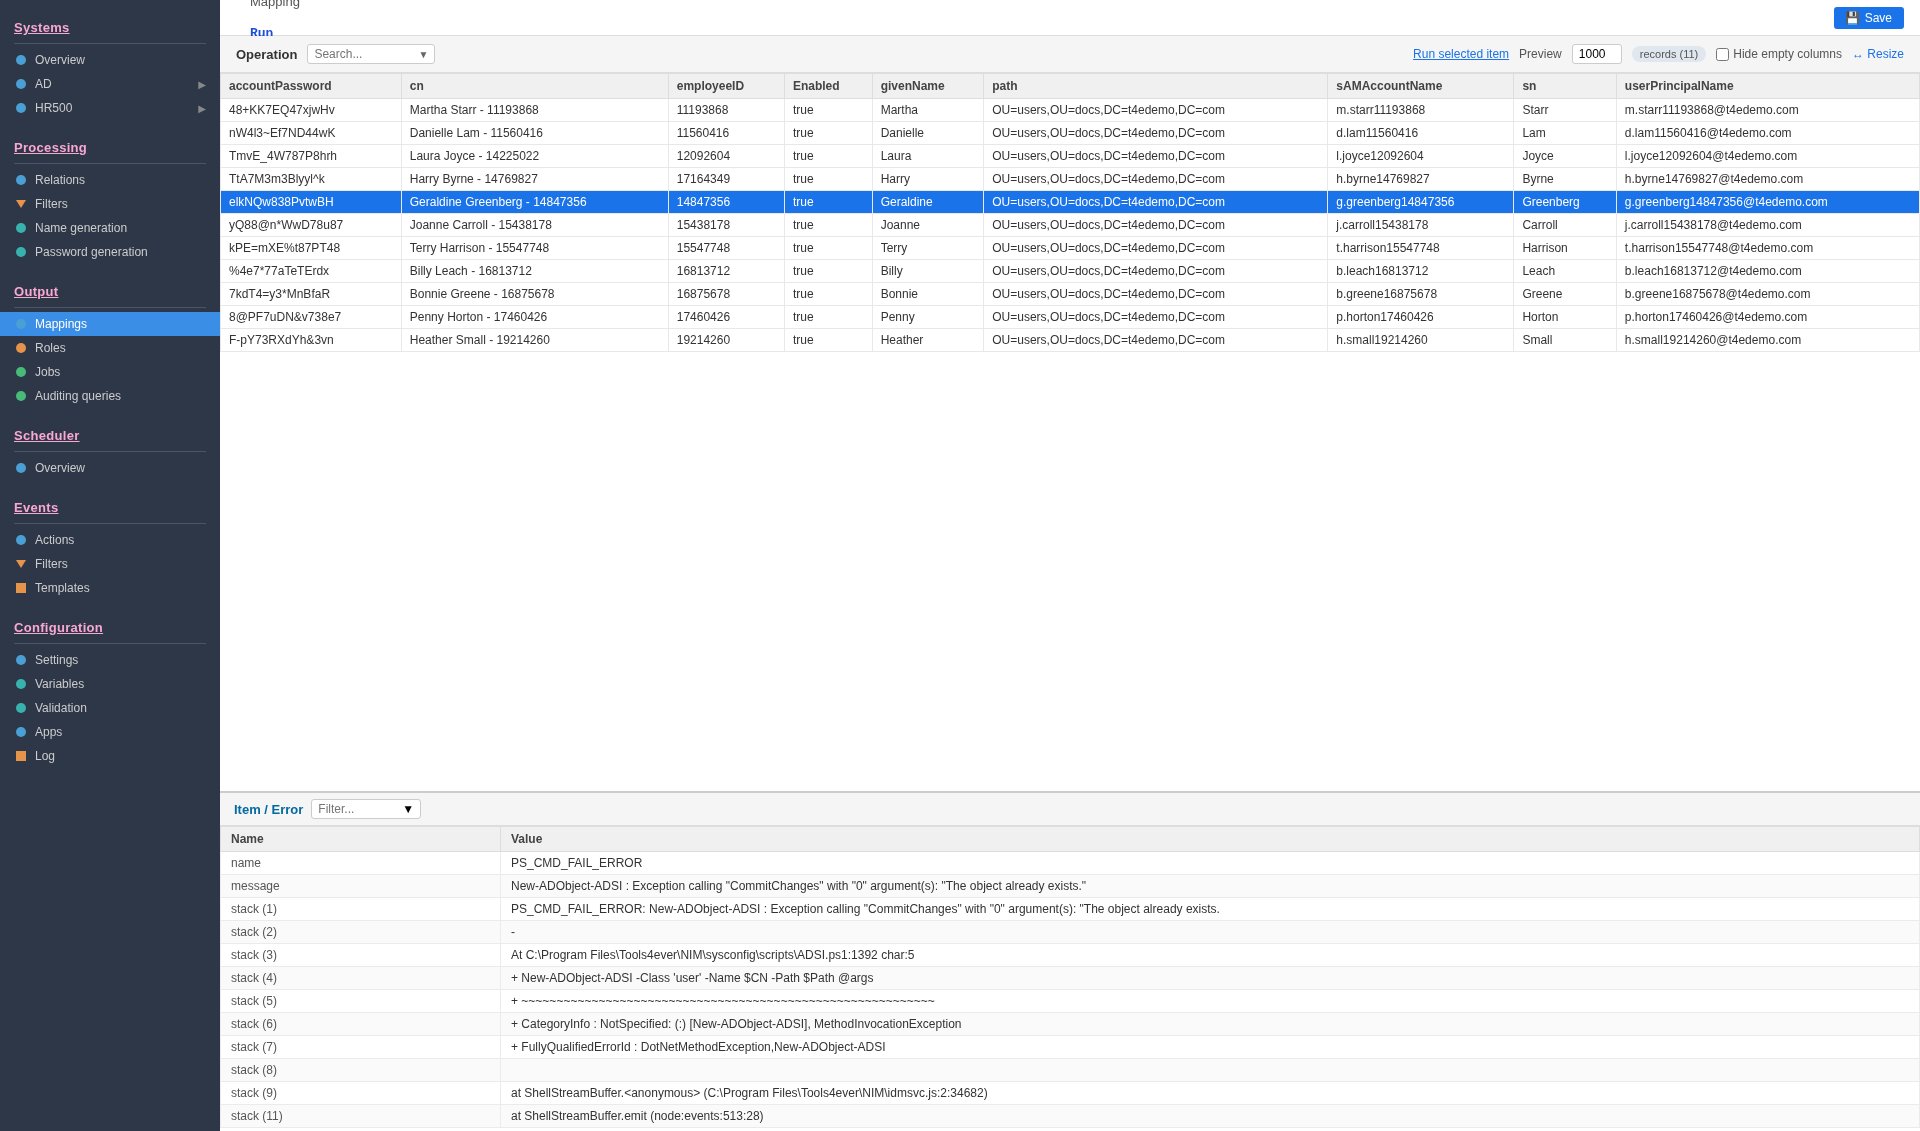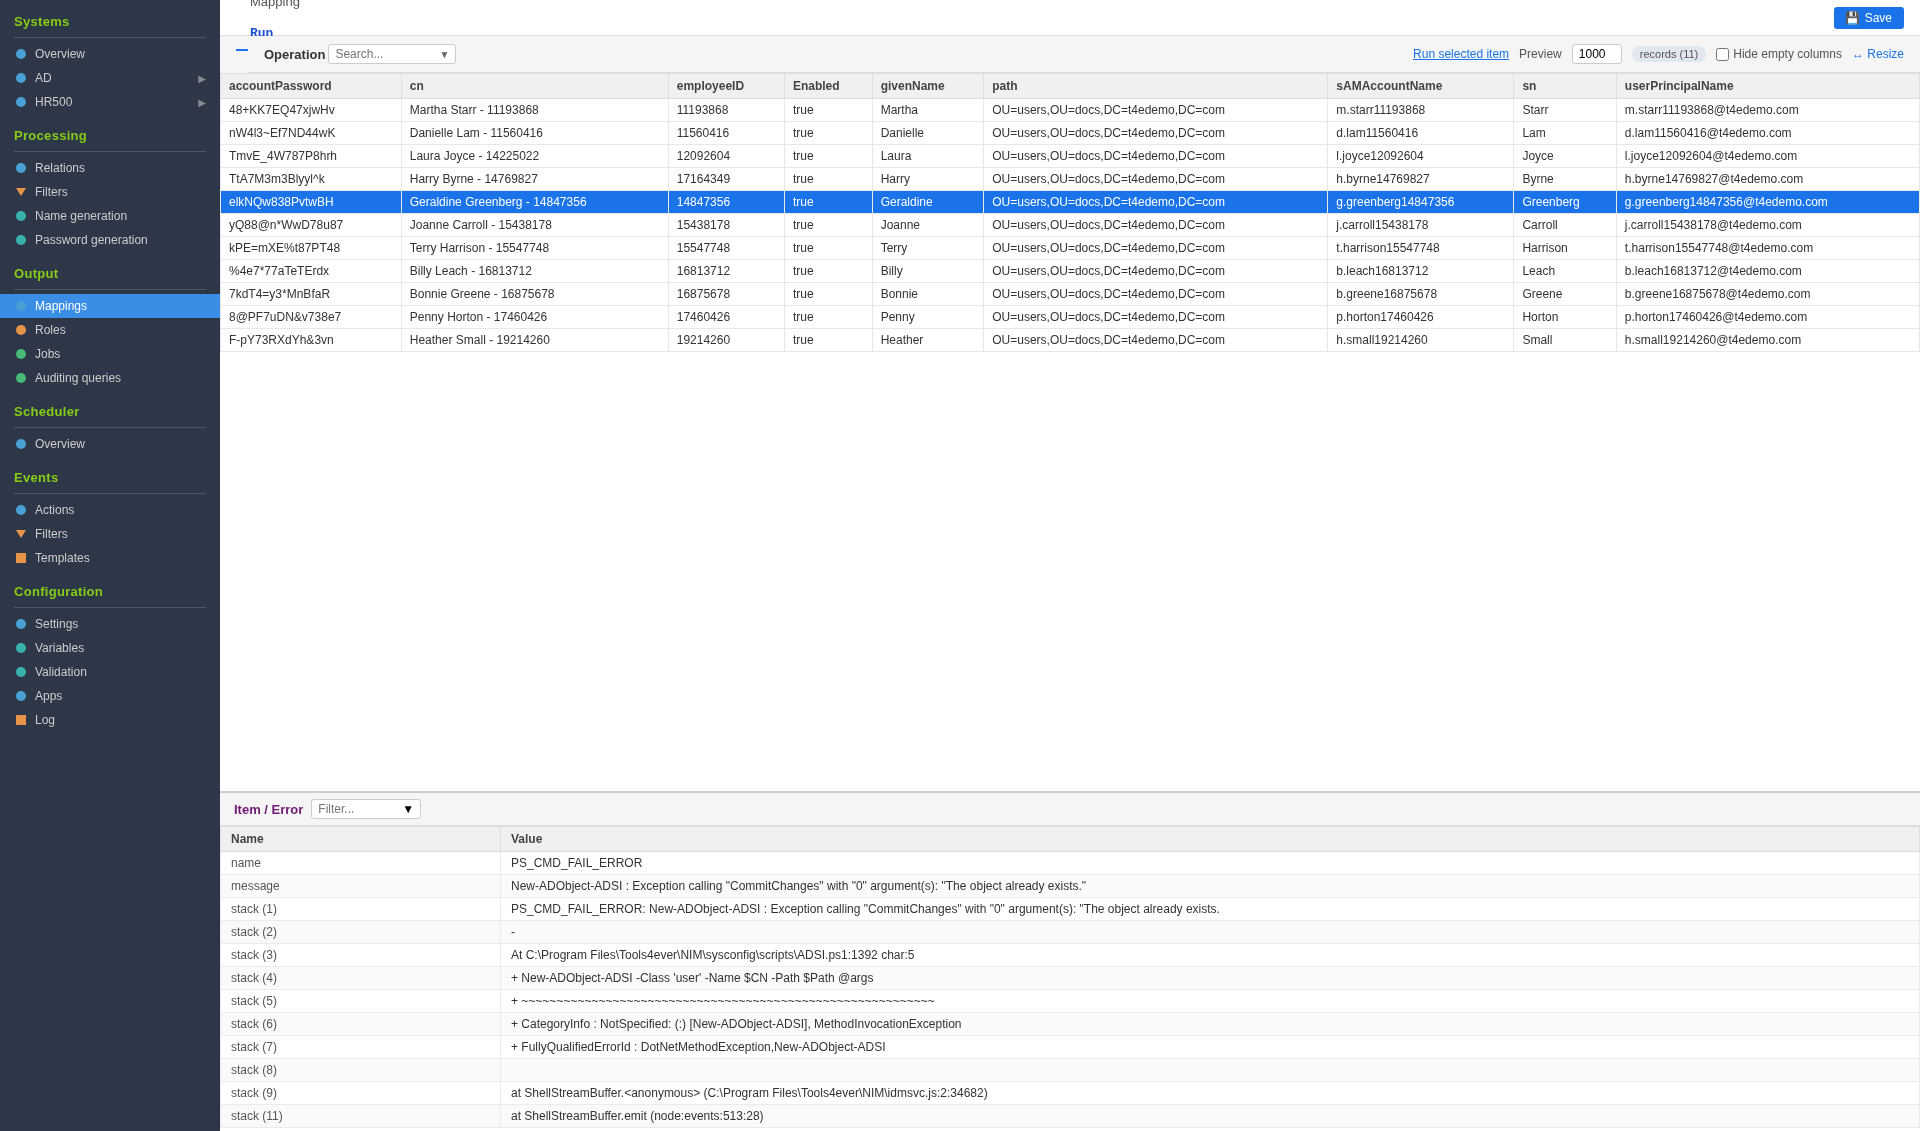"Systems" .sidebar-section-header { color: #84cc16 -> #f9a8d4; padding: 14px 14px 4px 14px -> 20px 14px 4px 14px; text-decoration: none -> underline }
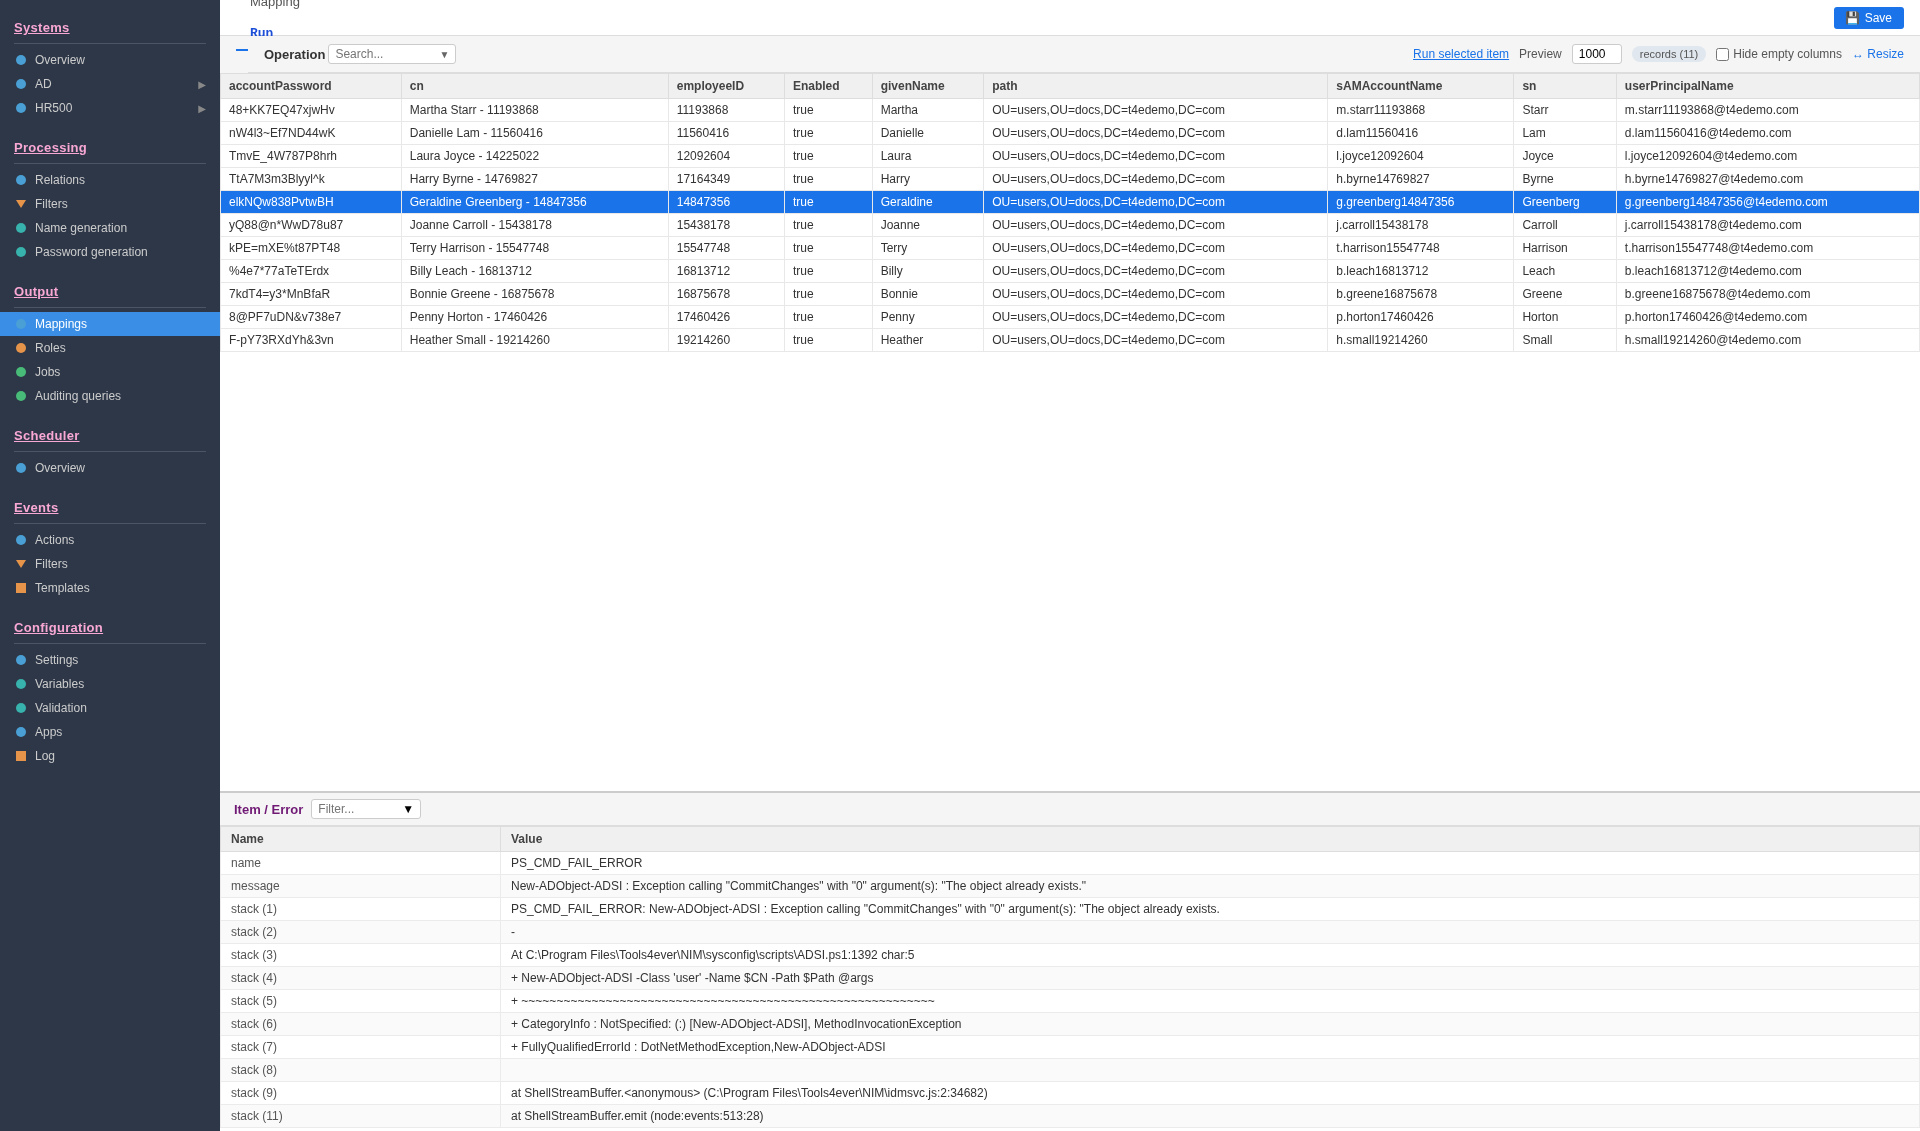"Operation" #operation-bar { gap: 3px -> 10px; margin-left: 28px -> none }
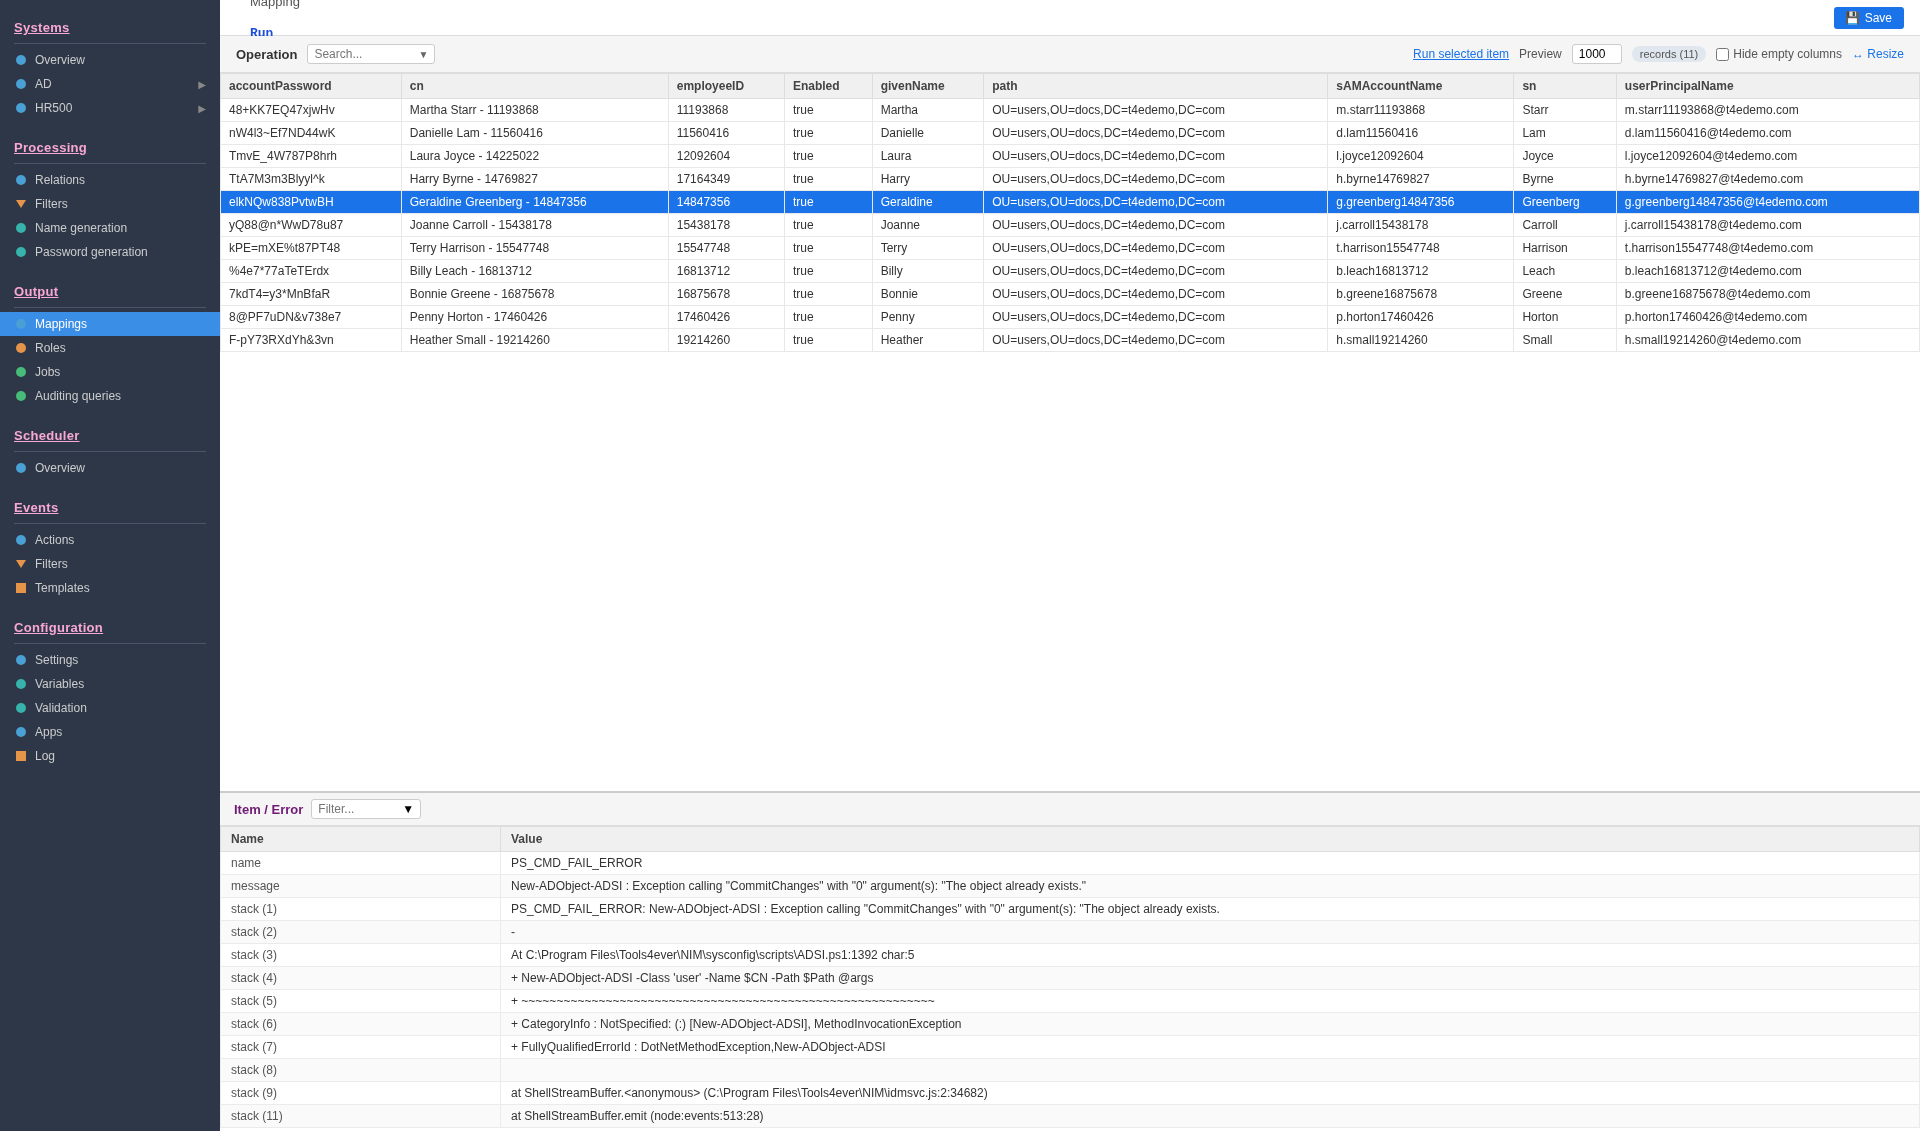"Item / Error" .bottom-title { color: #701a75 -> #0369a1 }
